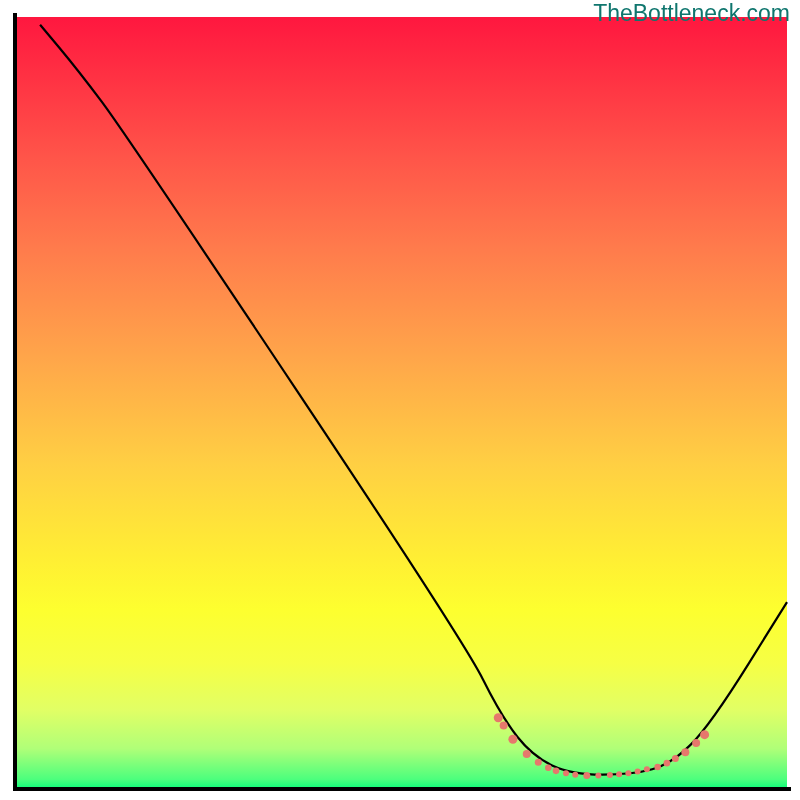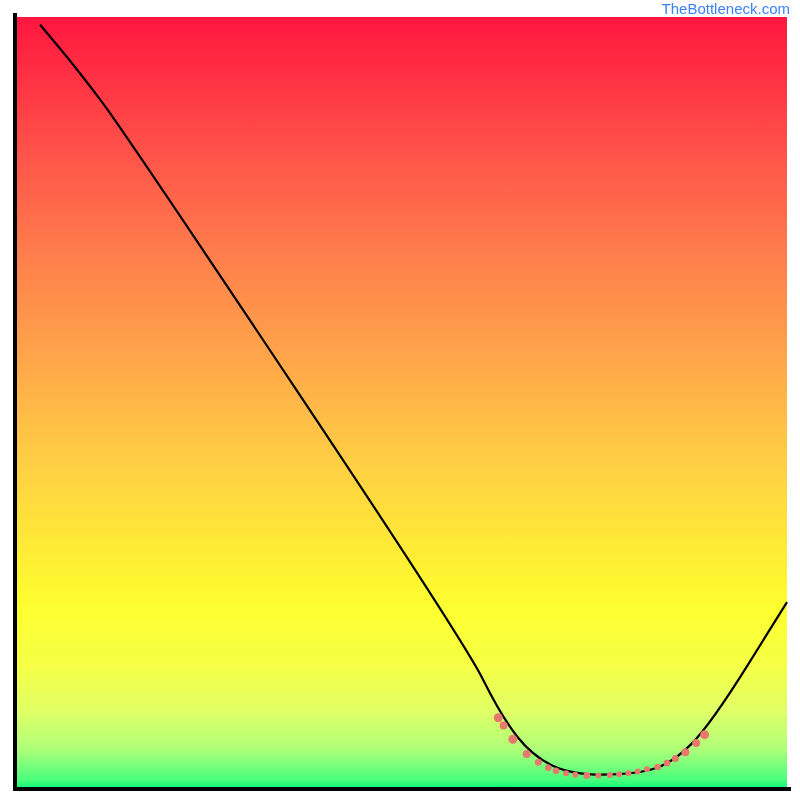"TheBottleneck.com" .watermark { color: #3b82f6 -> #0f766e; font-size: 15px -> 23px }
